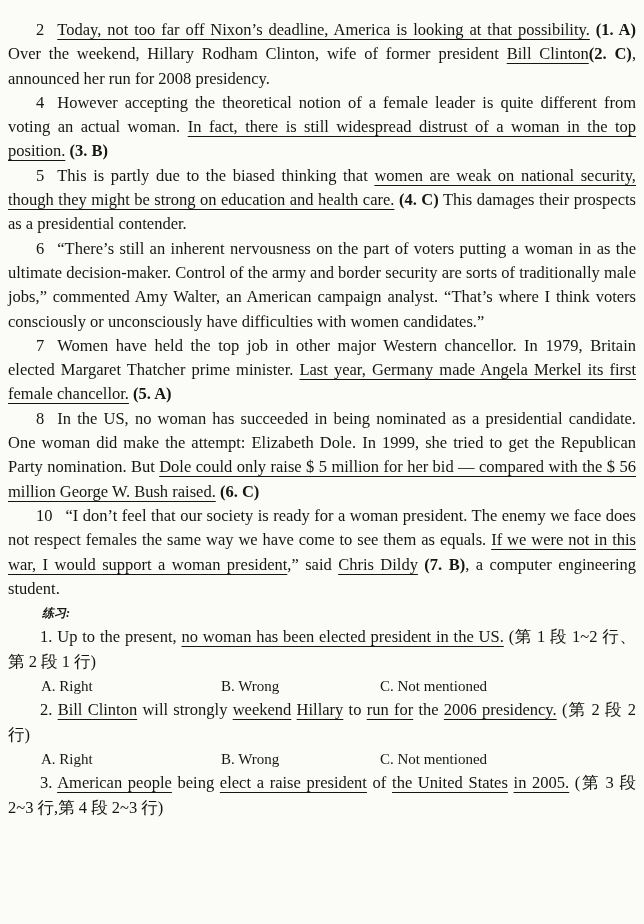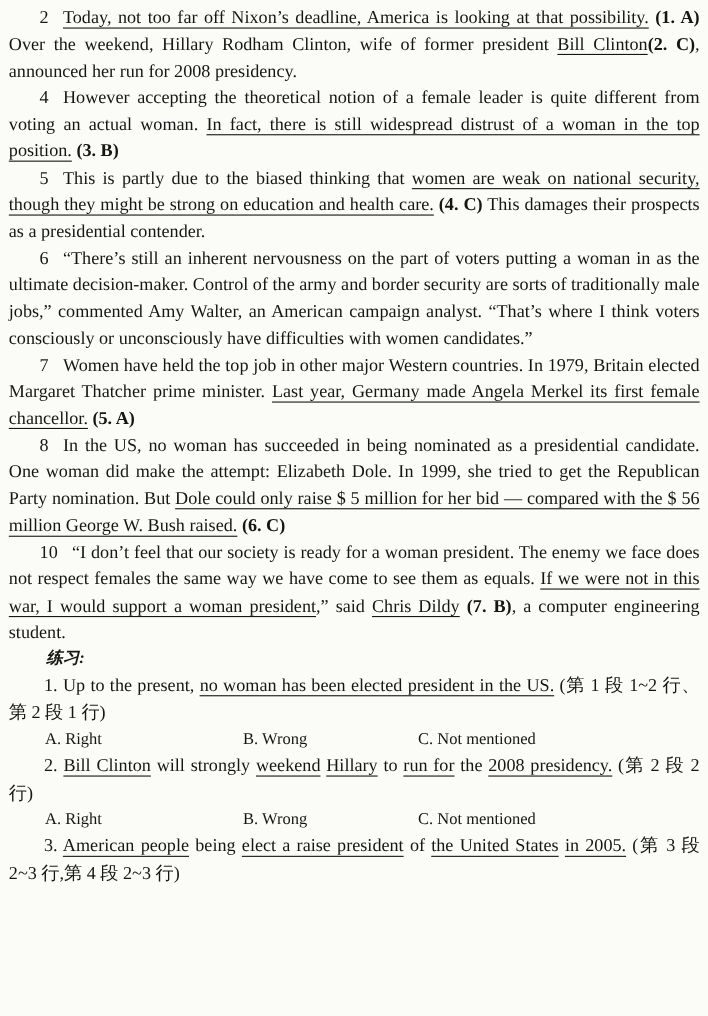"2 Today, not too far" .page { padding: 4px 8px 0 8px -> 18px 8px 0 8px }
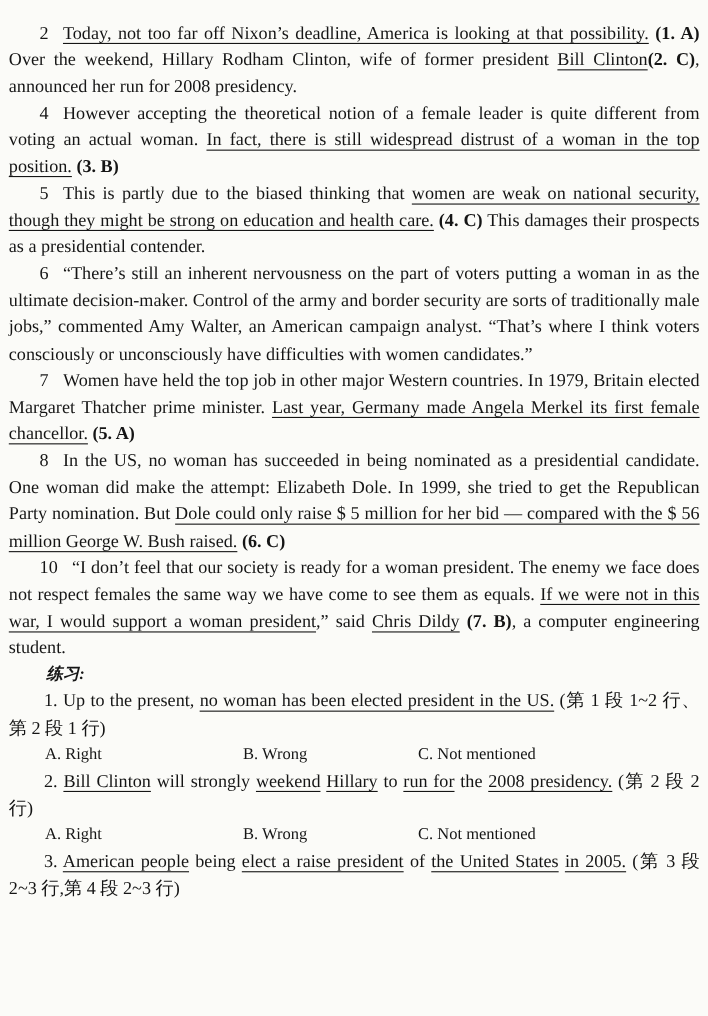"Women have held the top" span { text: countries -> chancellor }
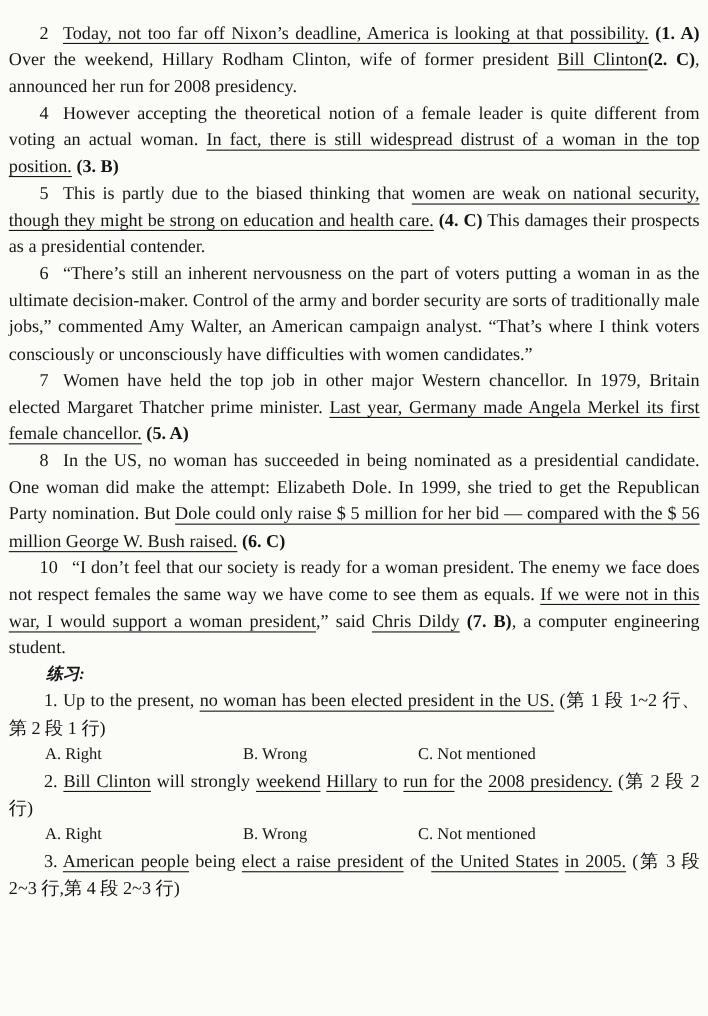"练习:" .ex-header { font-size: 15px -> 12px }
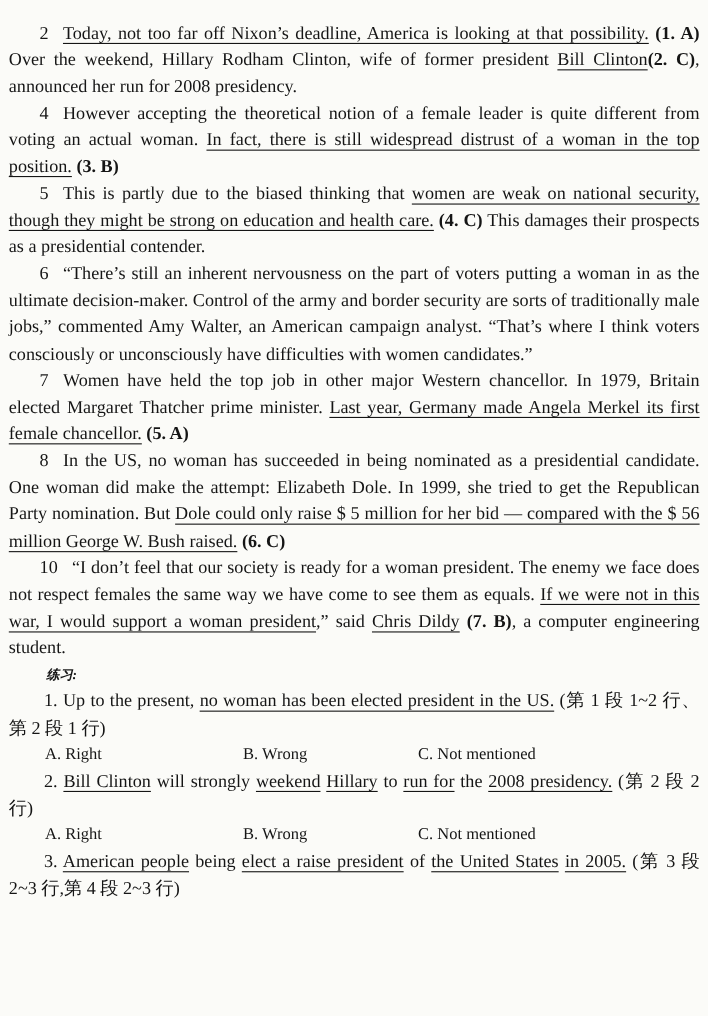"2008 presidency." span.u { text: 2008 -> 2006 }
